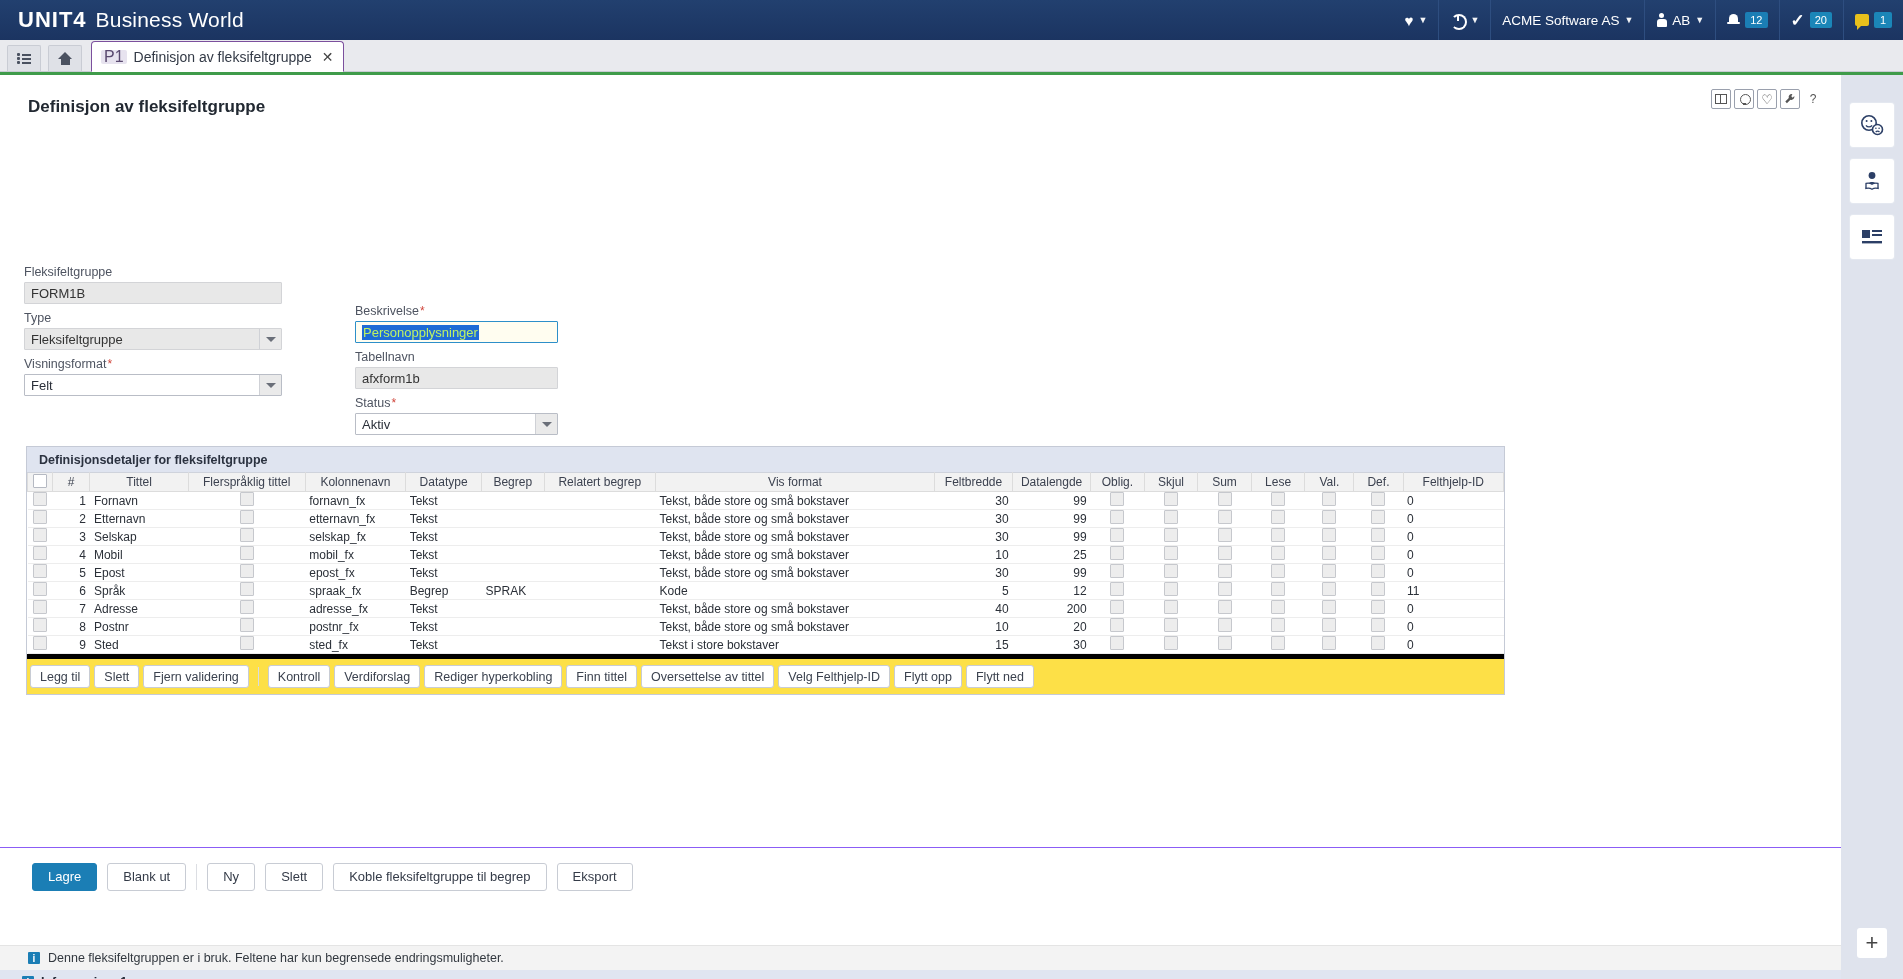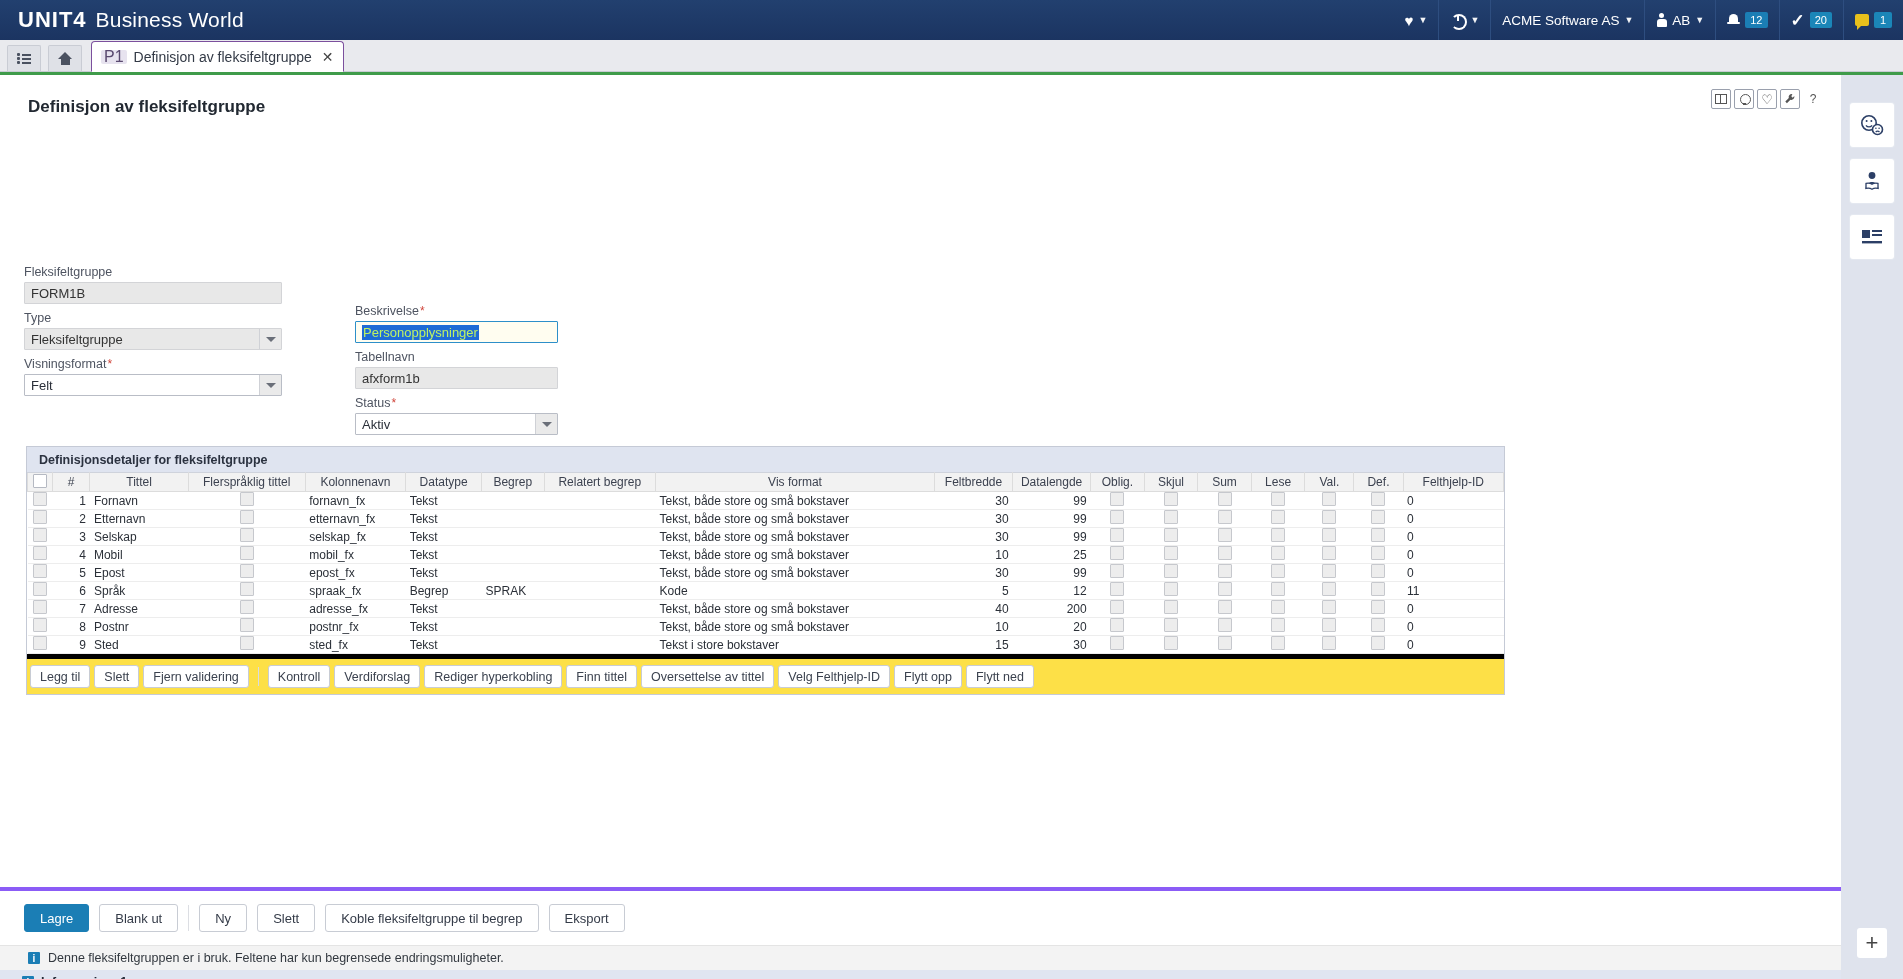"Lagre" .bottomzone { border-top: 4px solid #8b5cf6 -> 1px solid #8b5cf6; padding-left: 24px -> 32px; top: 812px -> 772px }
